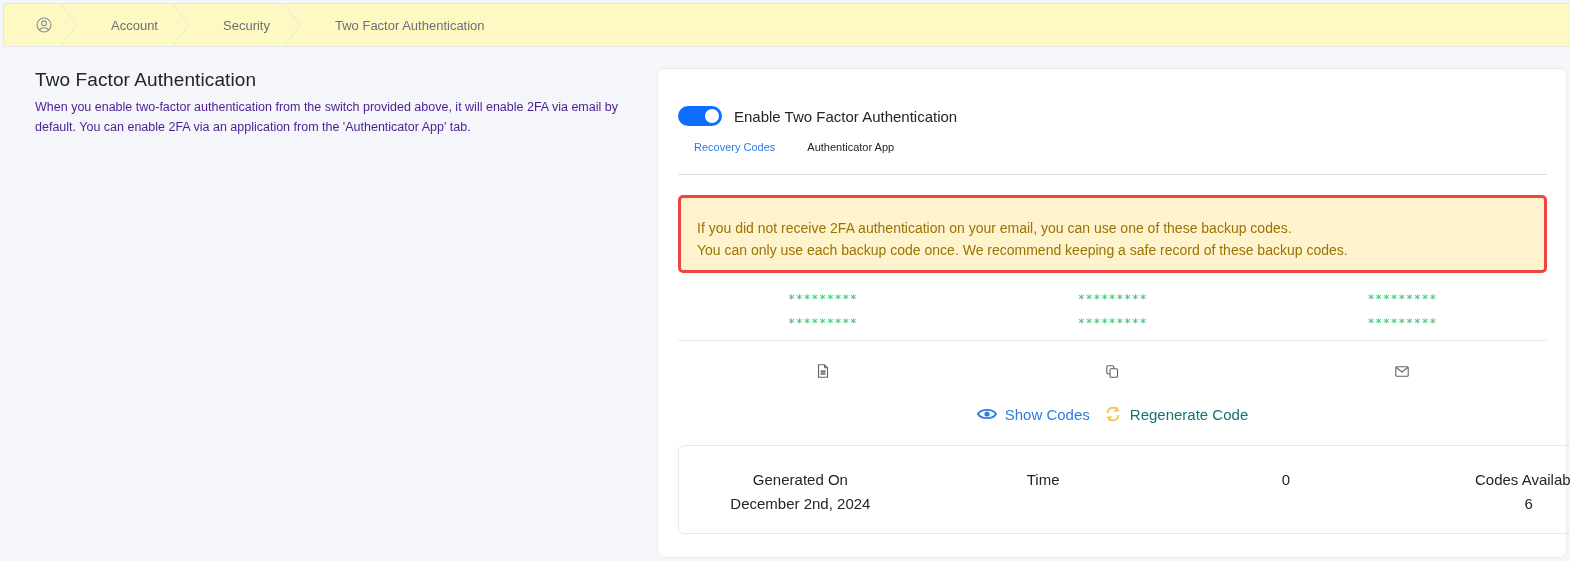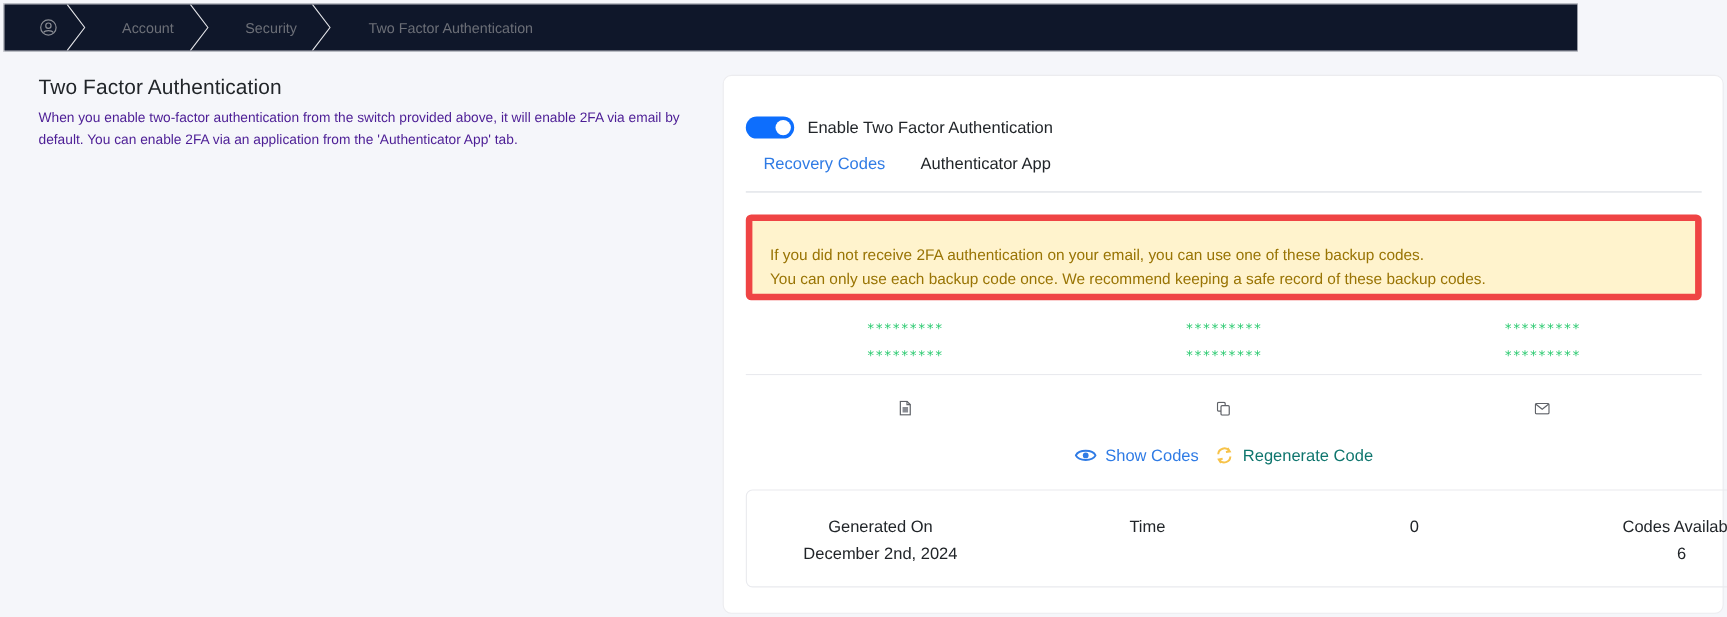"Account" .breadcrumb-bar { background: #0f172a -> #fef9c3; width: 1431px -> 1567px }
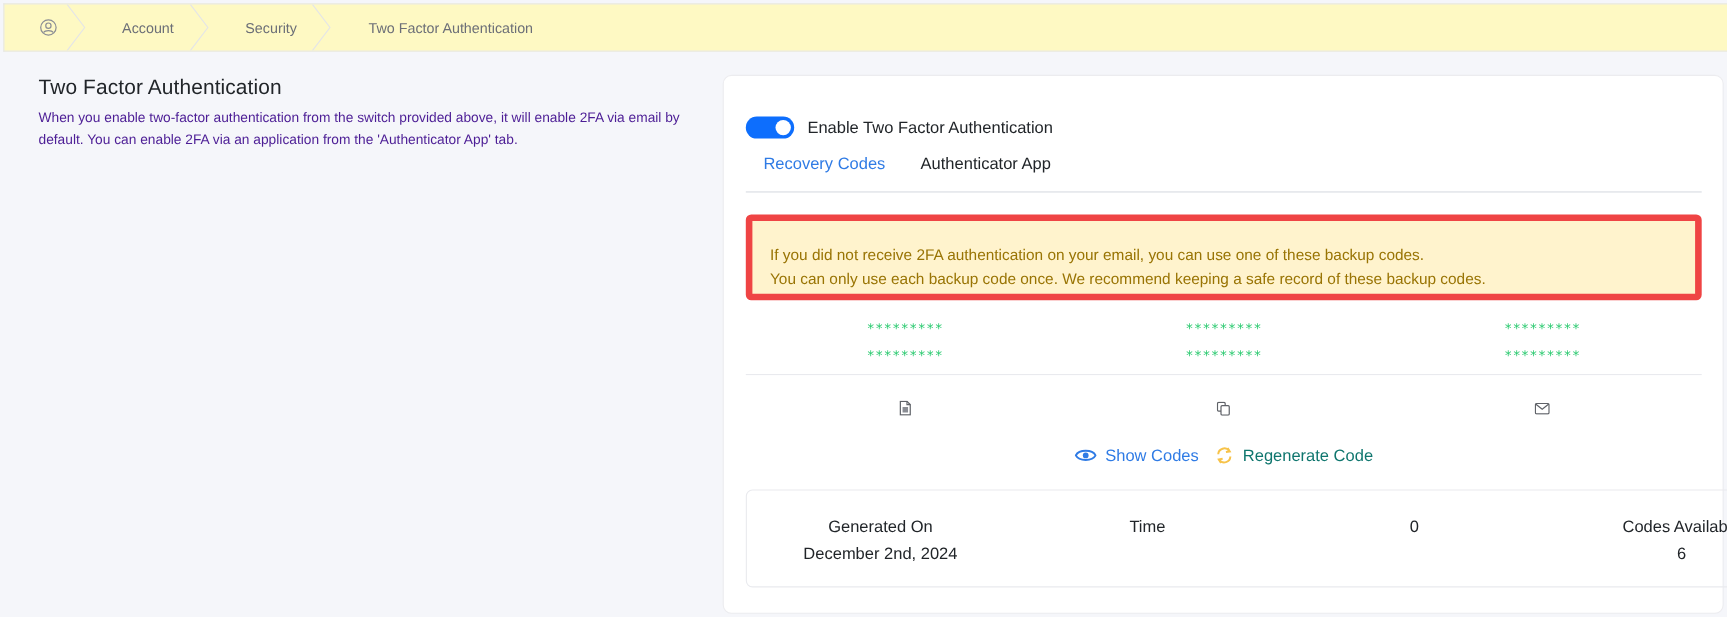"Recovery Codes" .tab { font-size: 15px -> 11px }
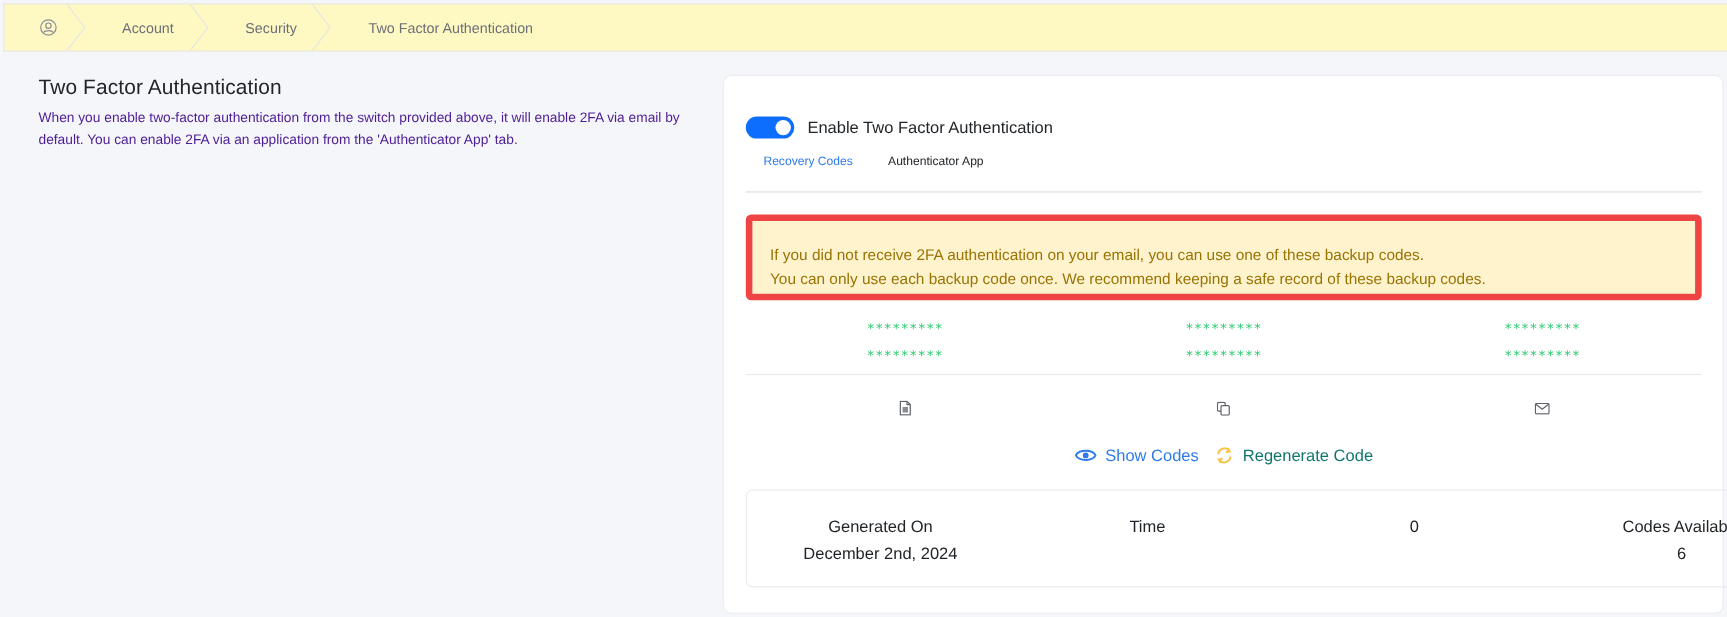"If you did not receive" .alert { border: 6px solid #ef4444 -> 3px solid #ef4444 }
